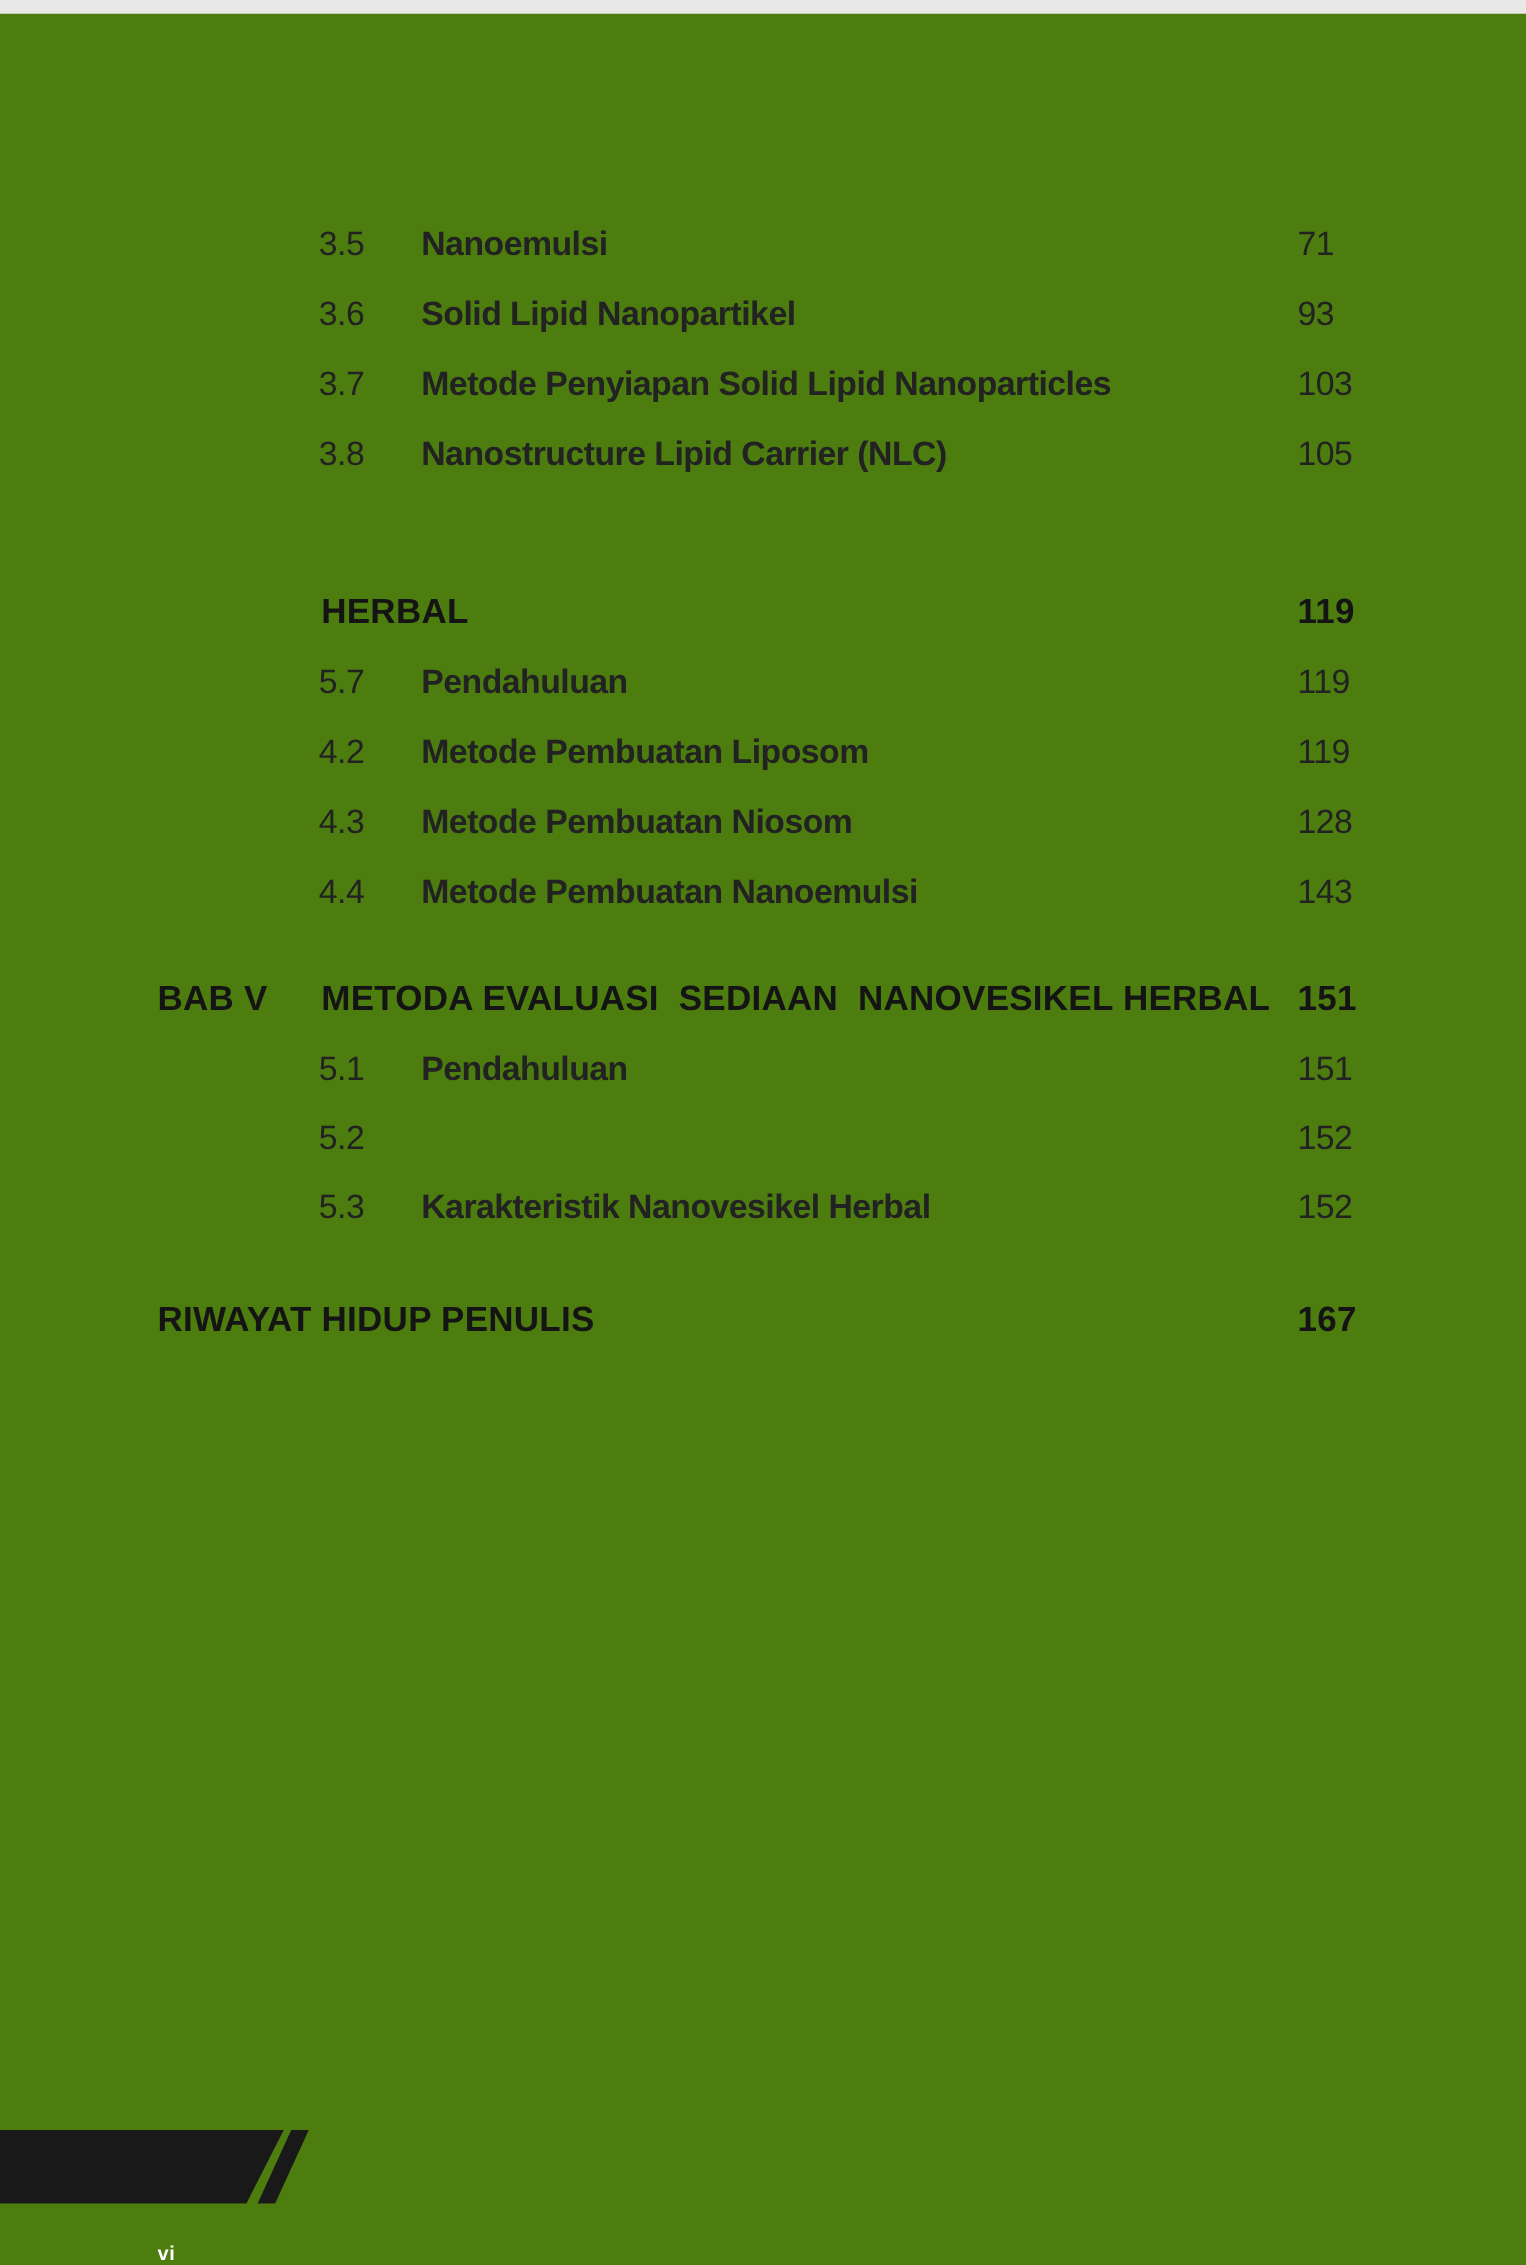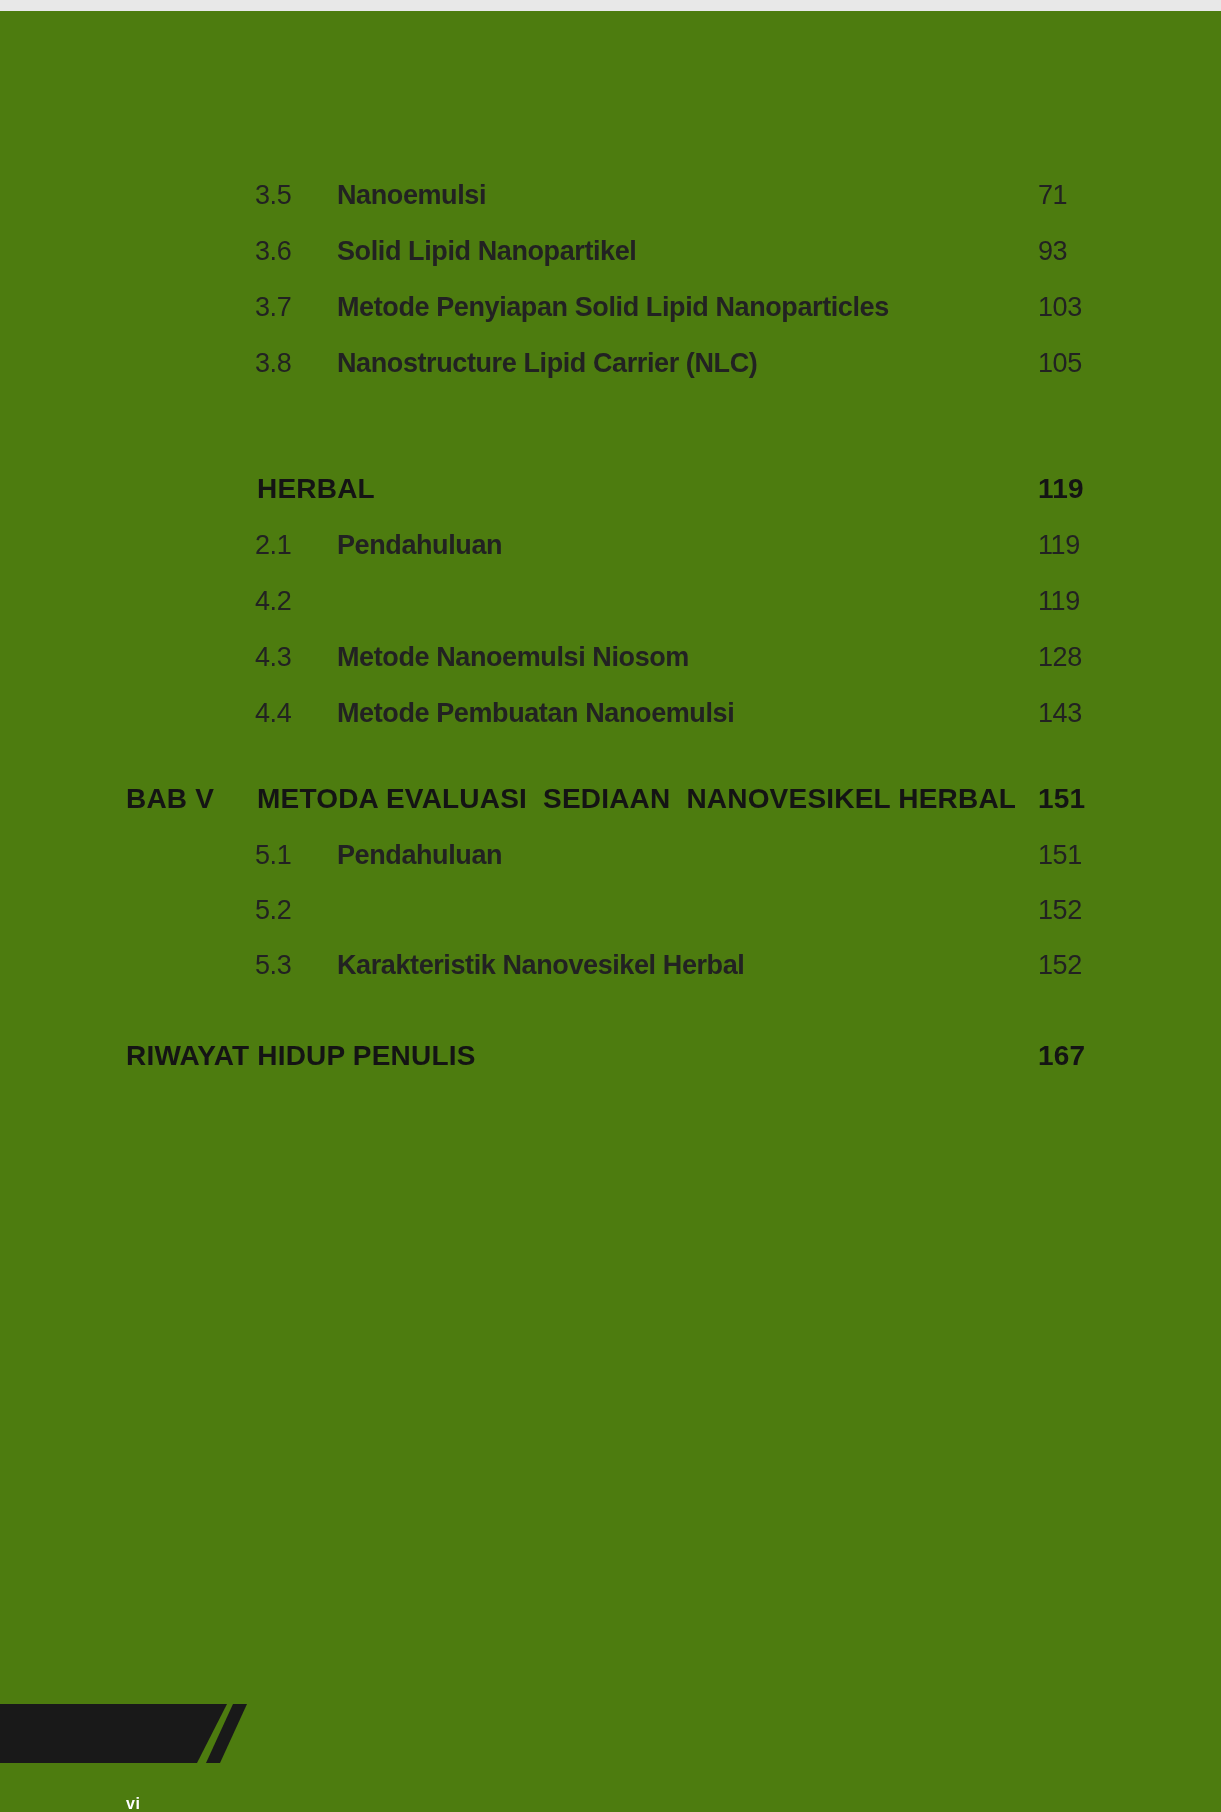"2.1" span.cell { text: 2.1 -> 5.7 }
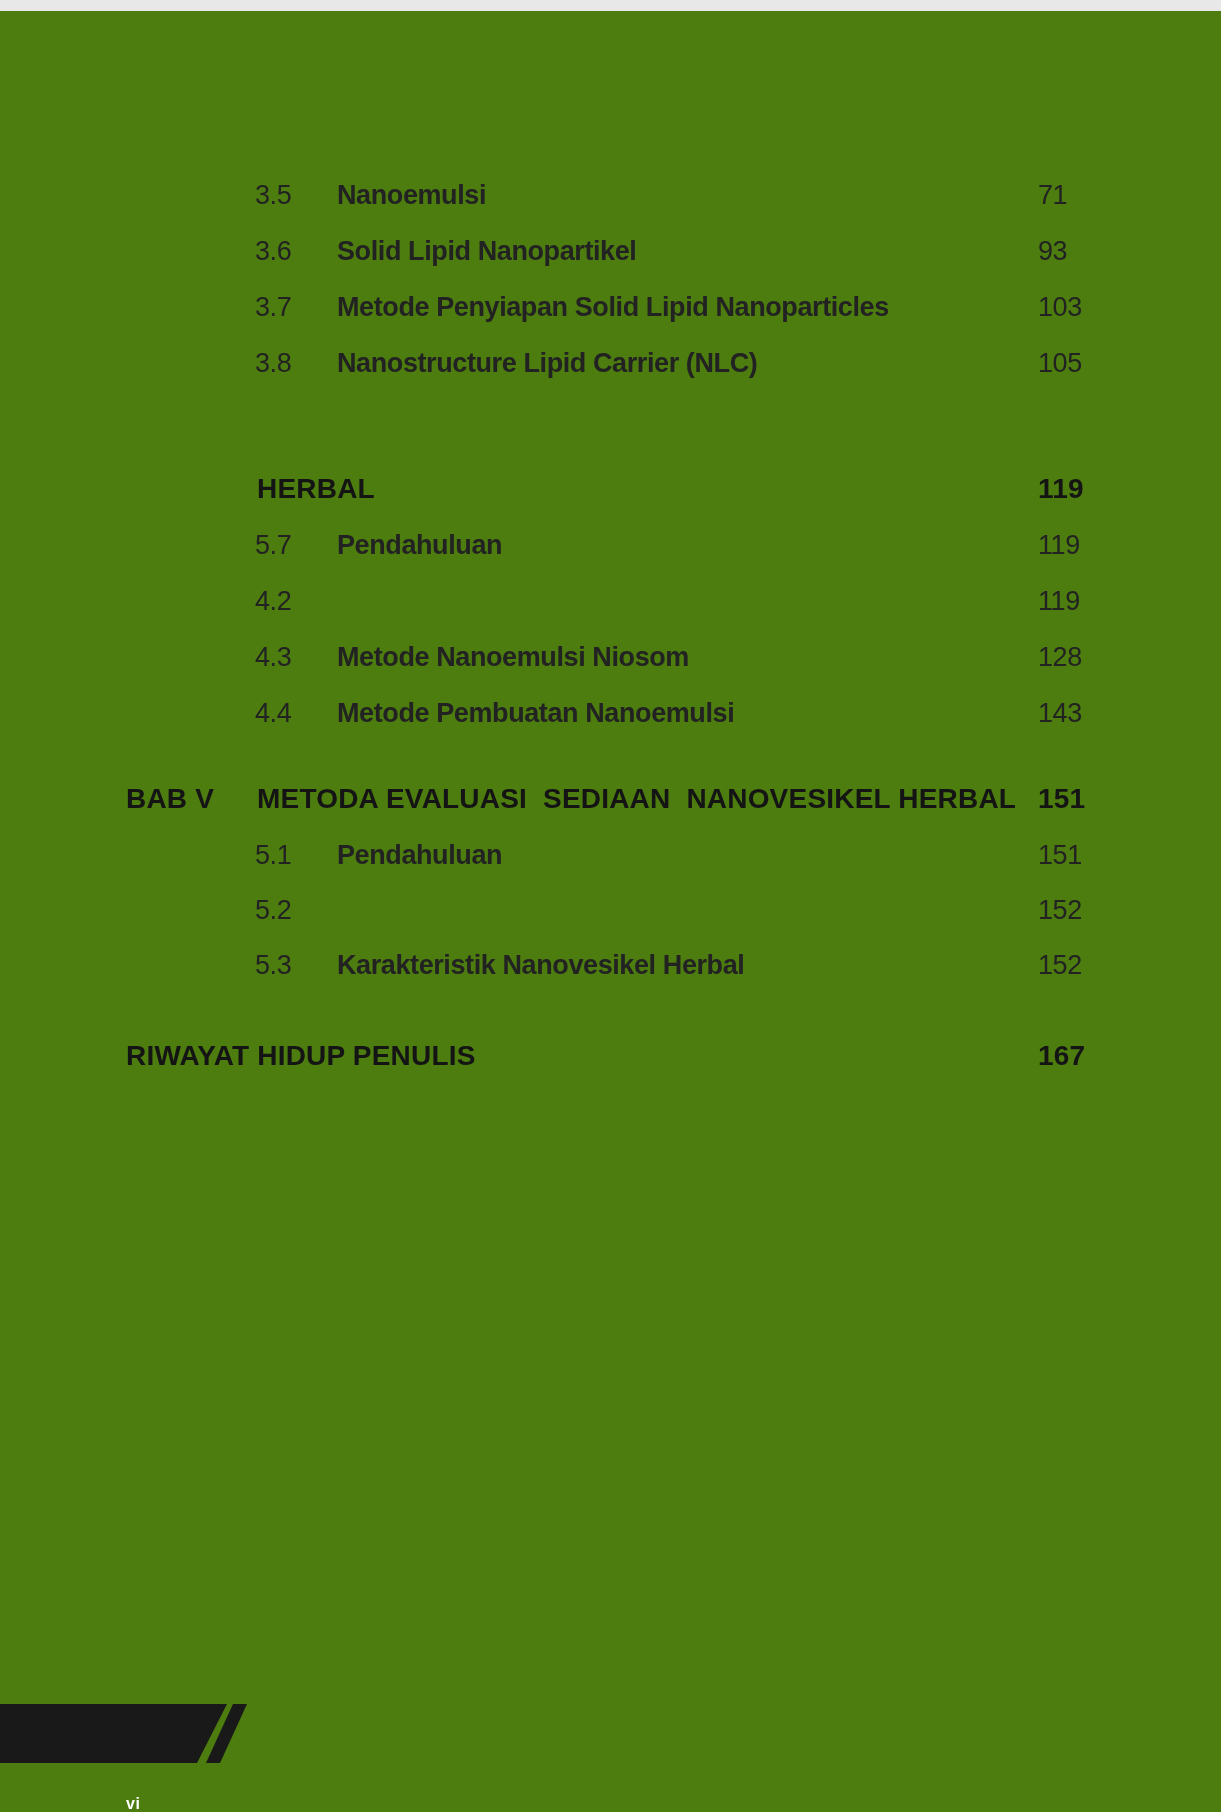"Metode Pembuatan Liposom" span.cell { html: none -> <span>Metode Pembuatan Liposom</span> }
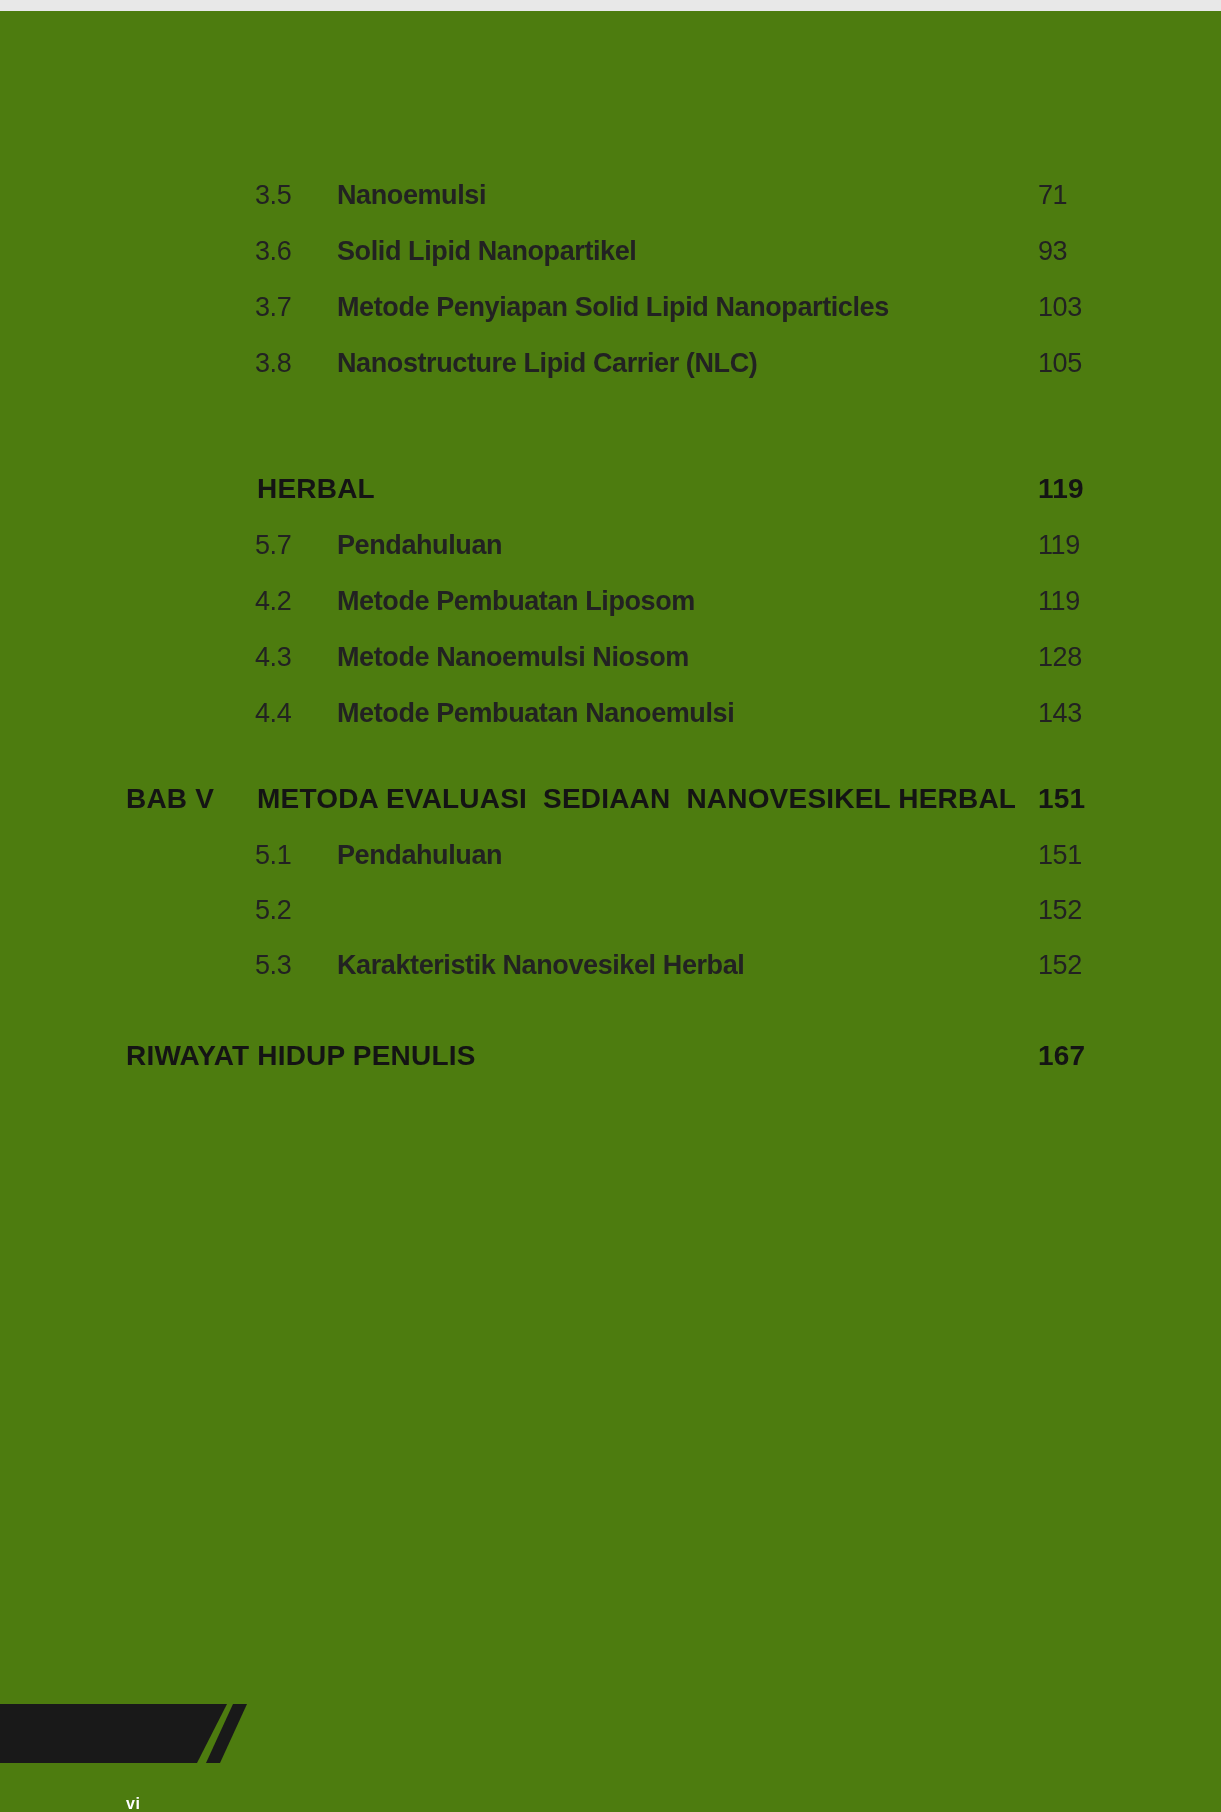"Metode Nanoemulsi Niosom" span.cell { text: Nanoemulsi -> Pembuatan }
